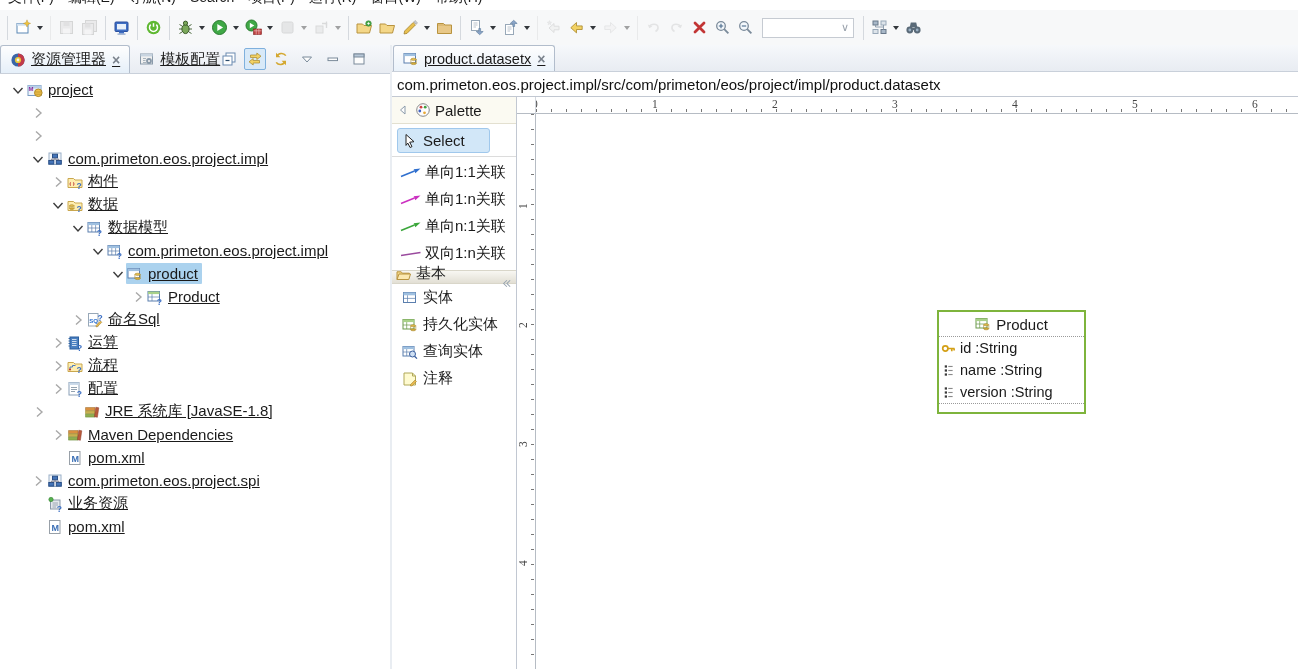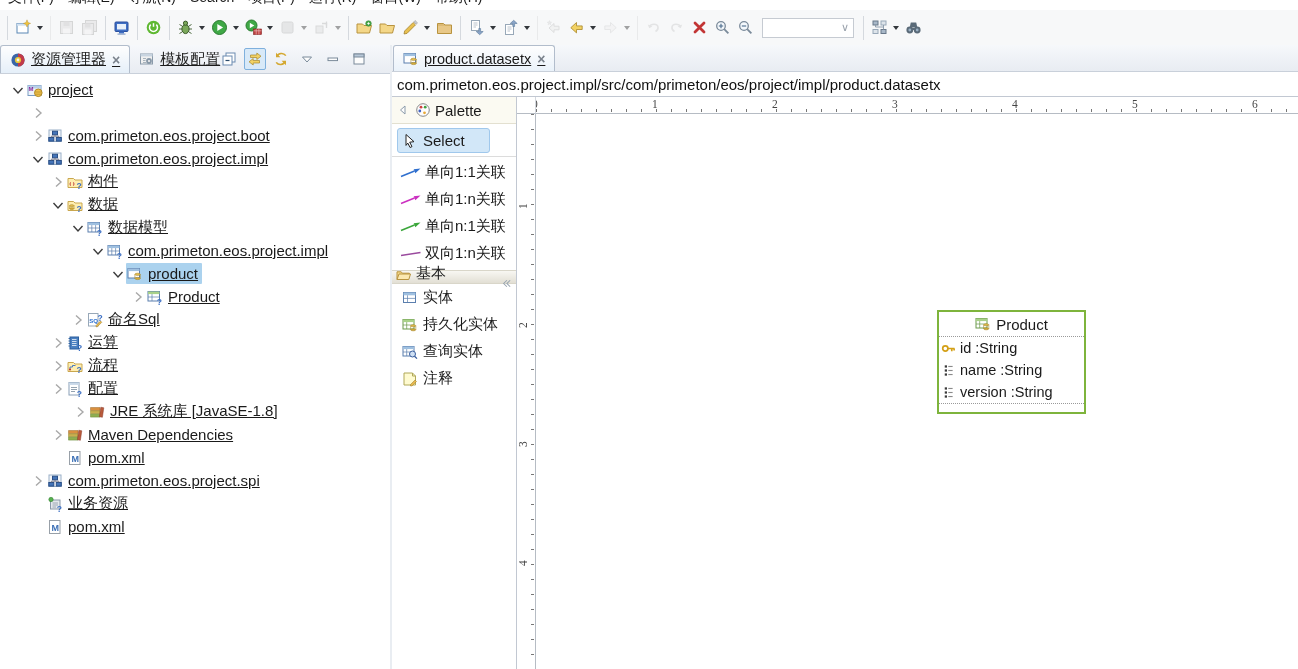"com.primeton.eos.project.boot" span.sel { html: <span> <span> <svg> <rect></rect> <rect></rect> <rect></rect> <rect></rect> <path></path> </svg> </span> <span>com.primeton.eos.project.boot</span> </span> -> none }
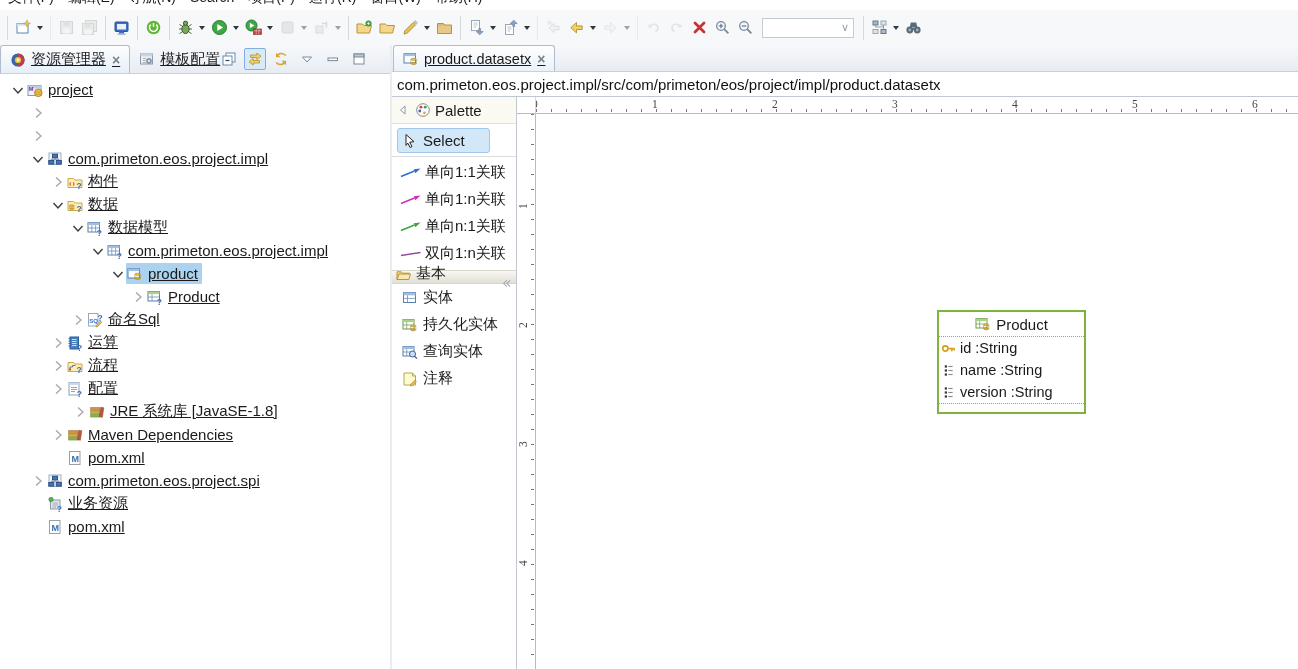"JRE 系统库 [JavaSE-1.8]" div.trow { gap: none -> 36px; padding-left: 72px -> 31px }
